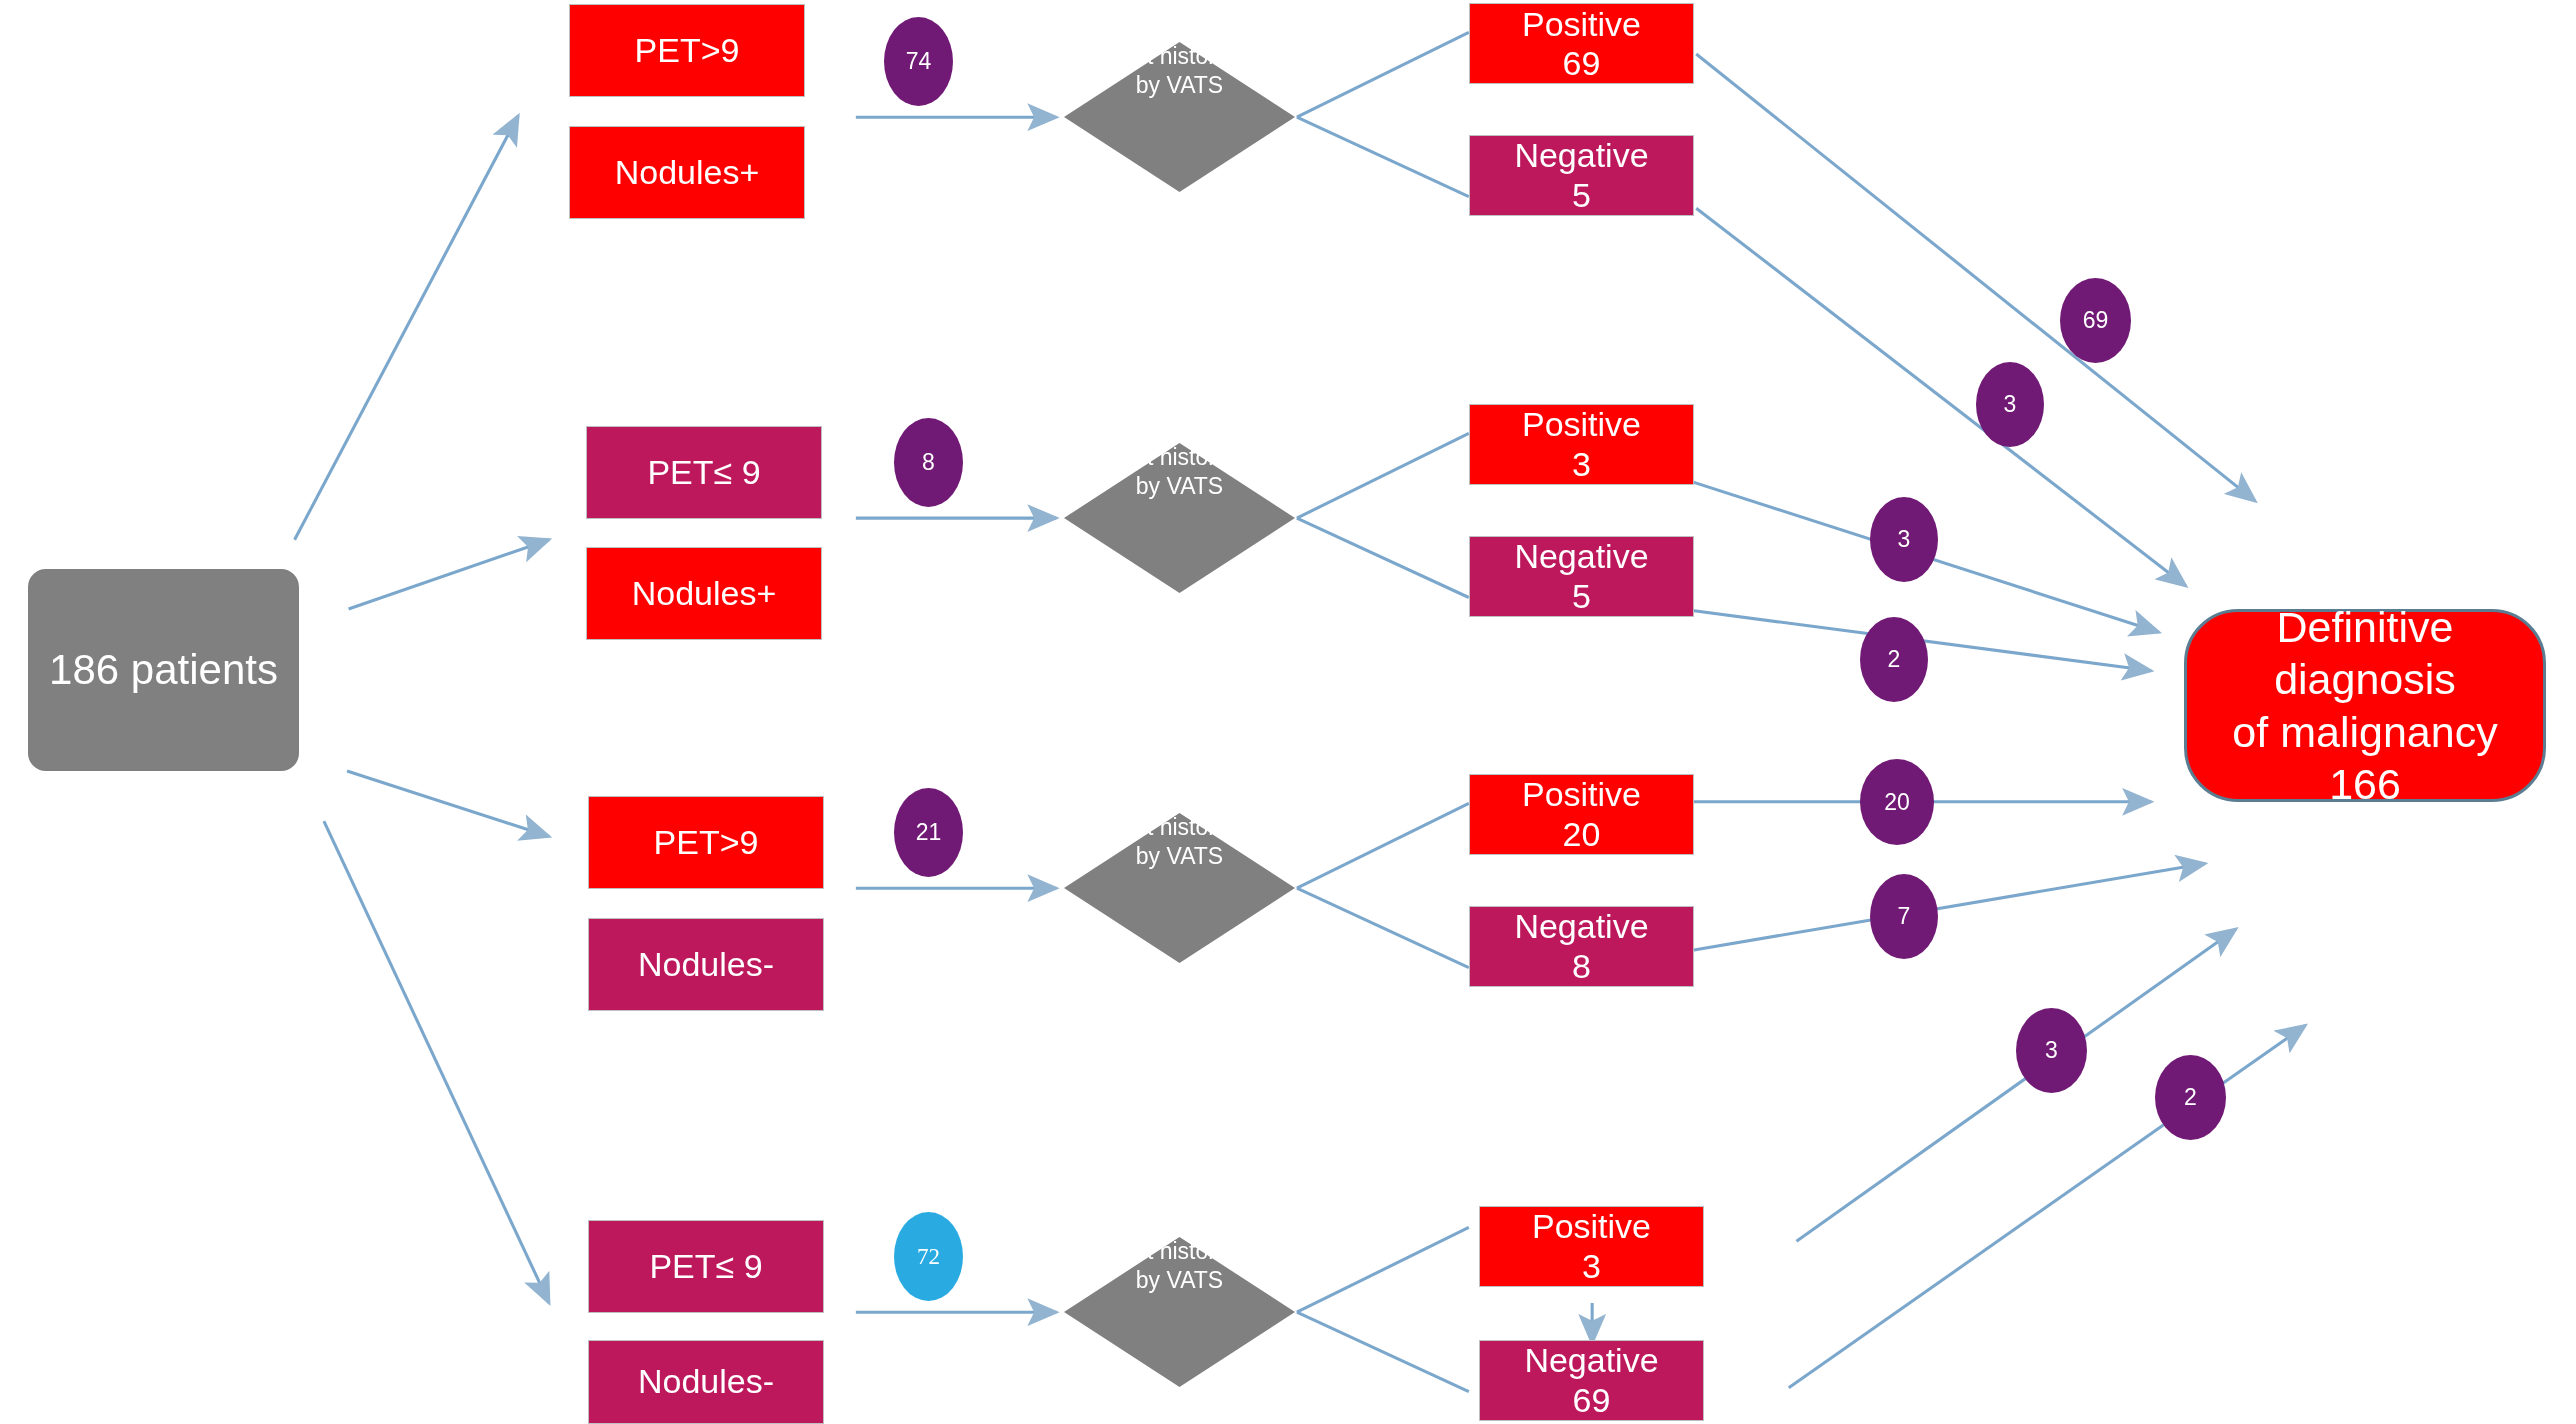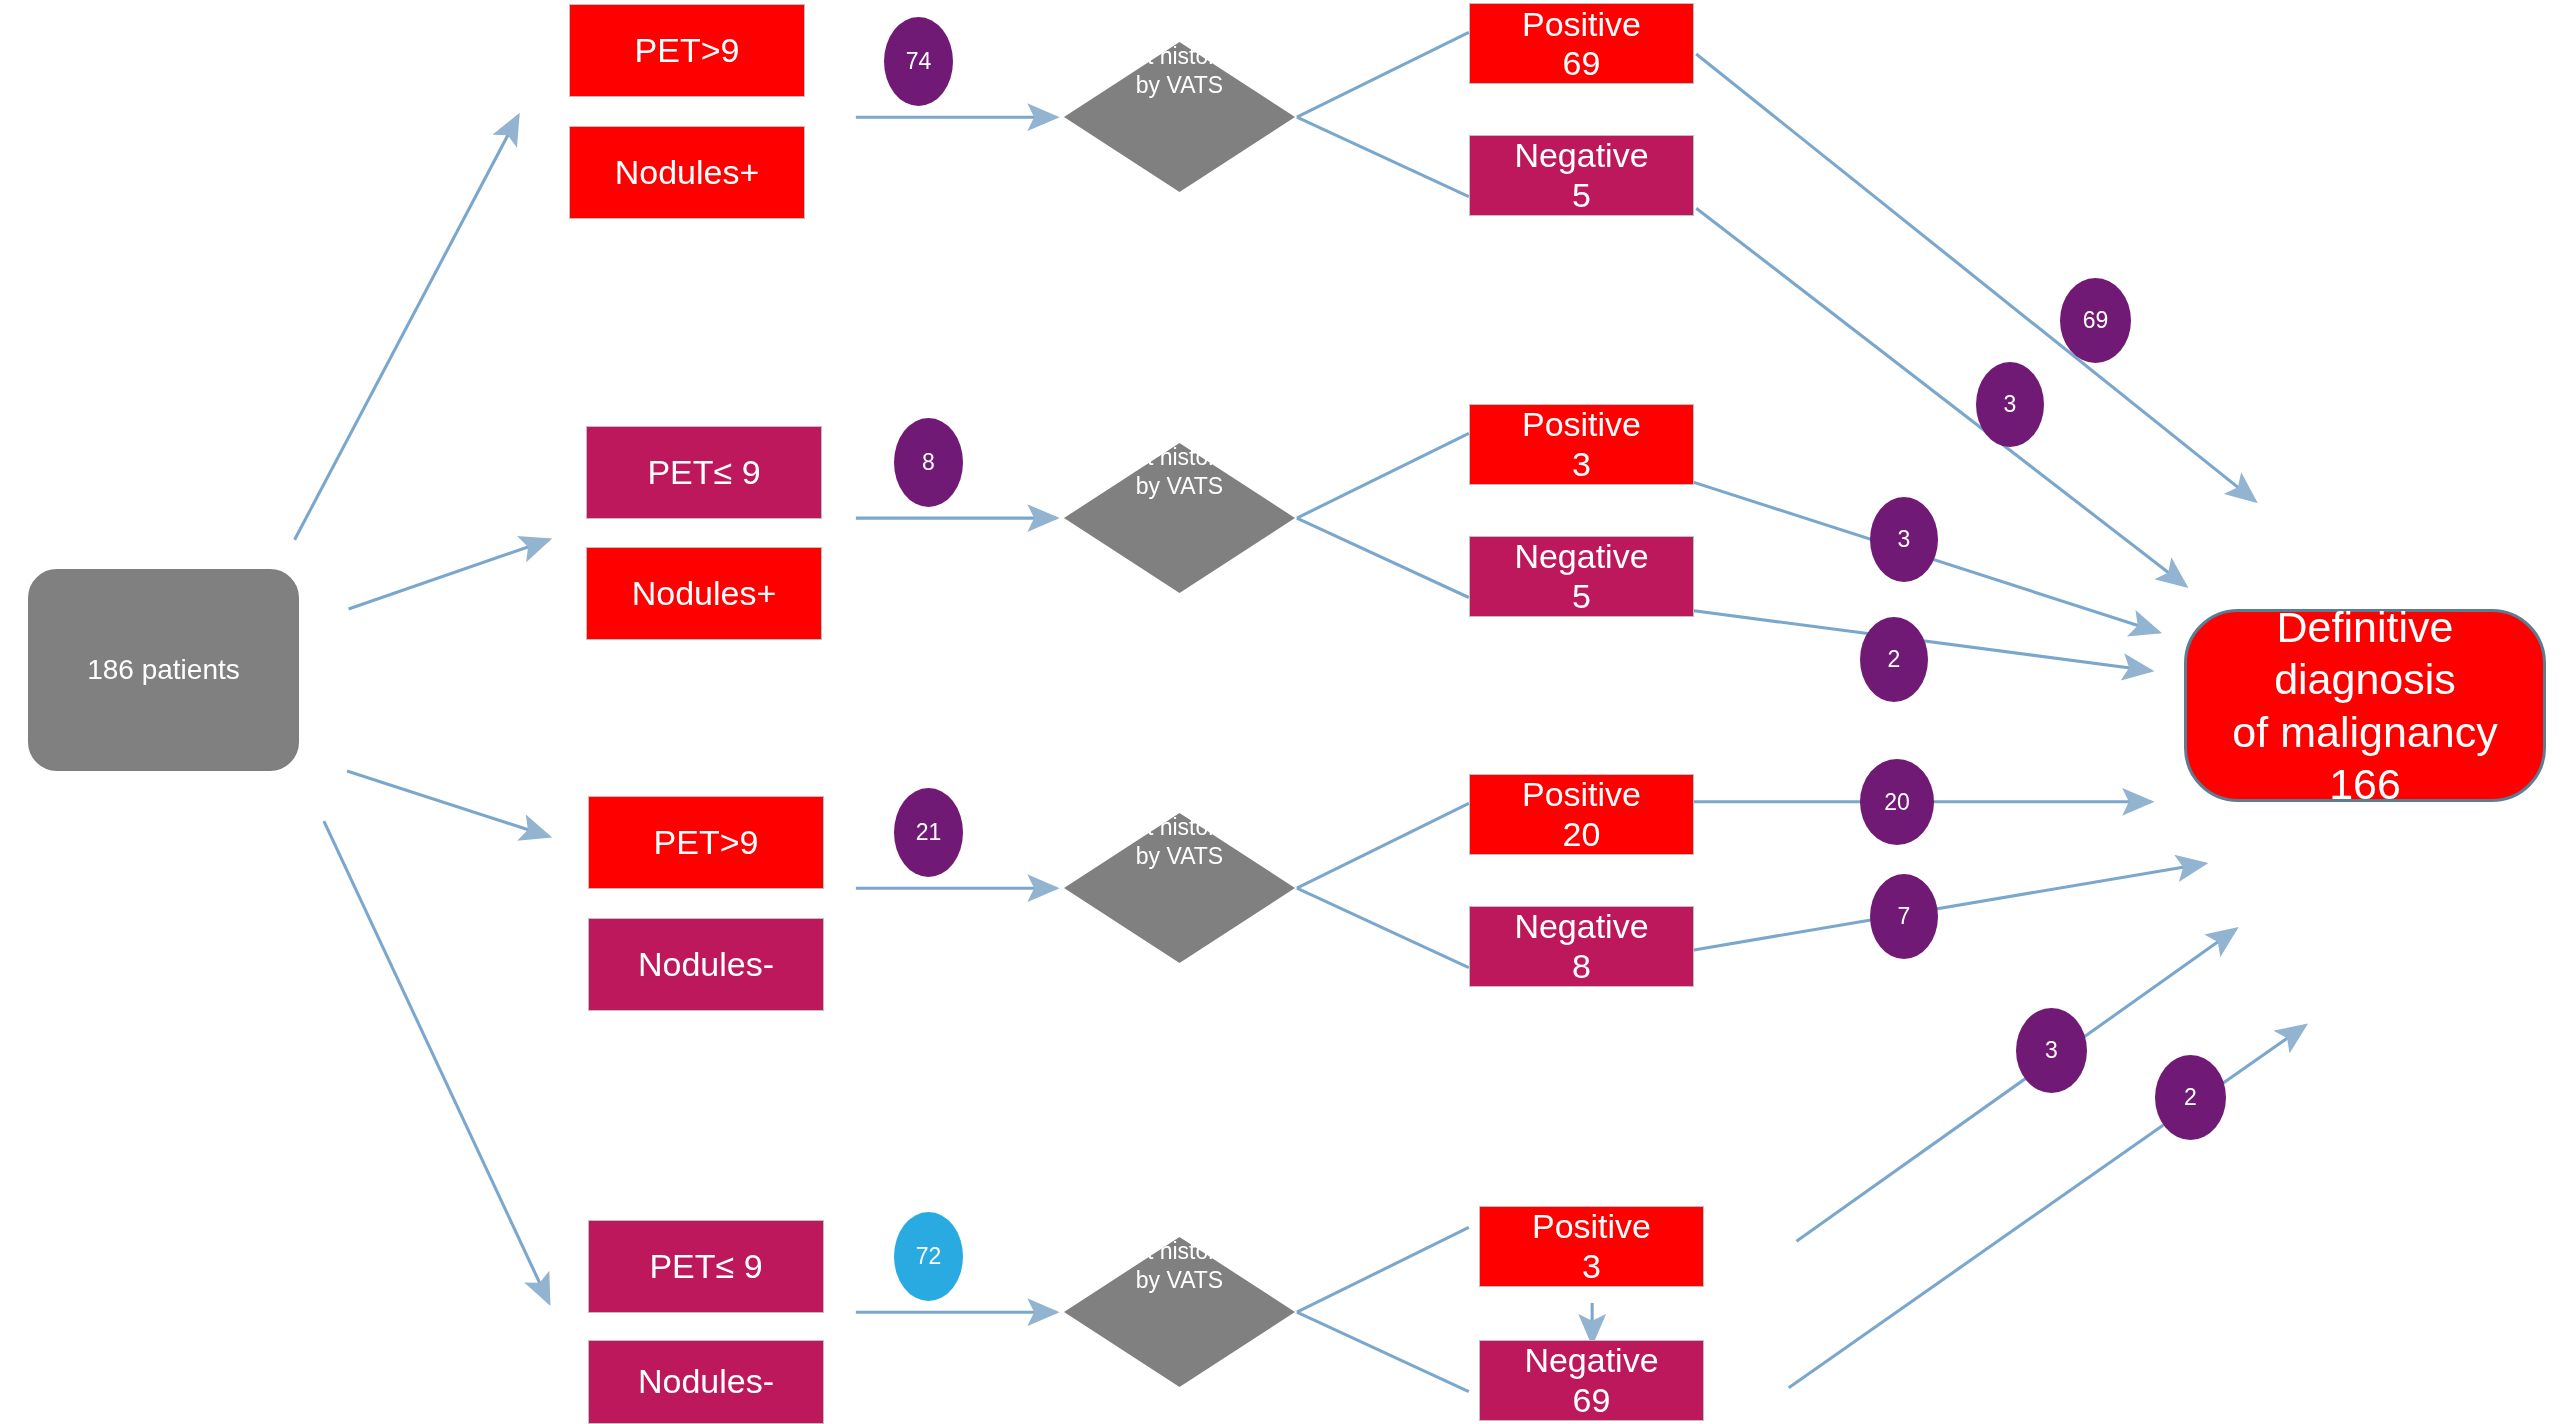"186 patients" .pill { border-radius: 29px -> 18px; font-size: 28px -> 42px }
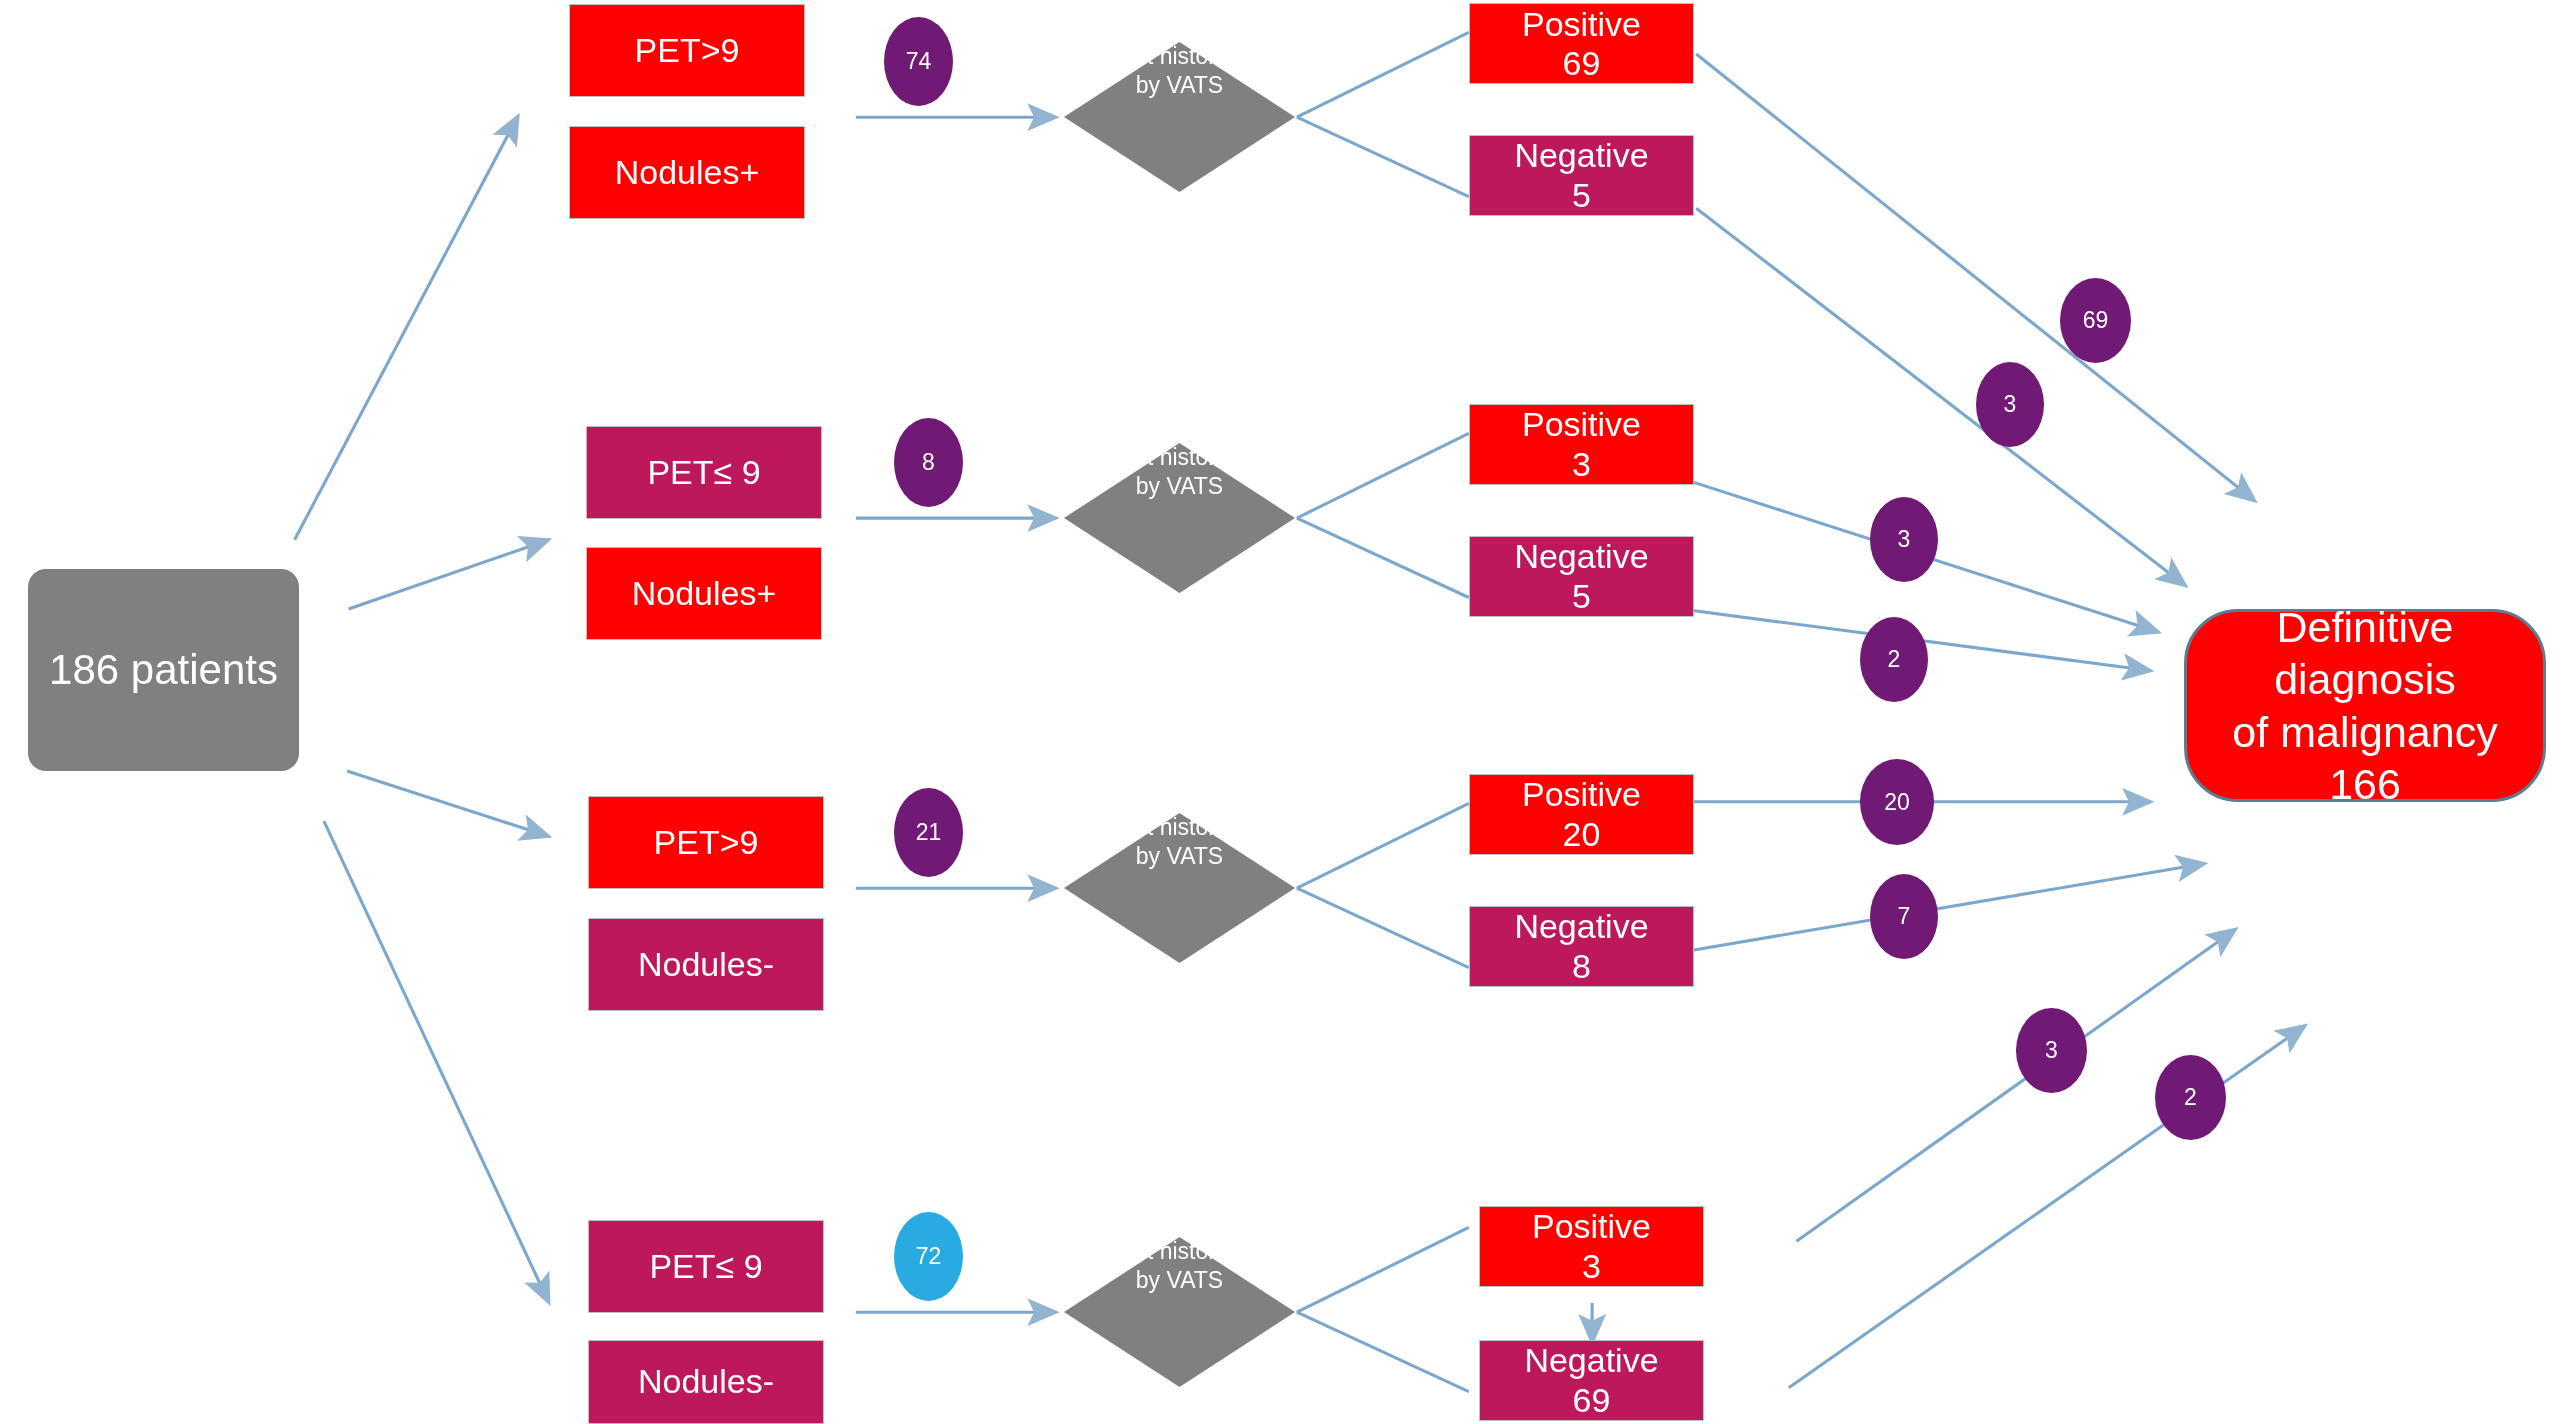"72" .bubble.b-blue { font-family: none -> Liberation Serif, serif }
